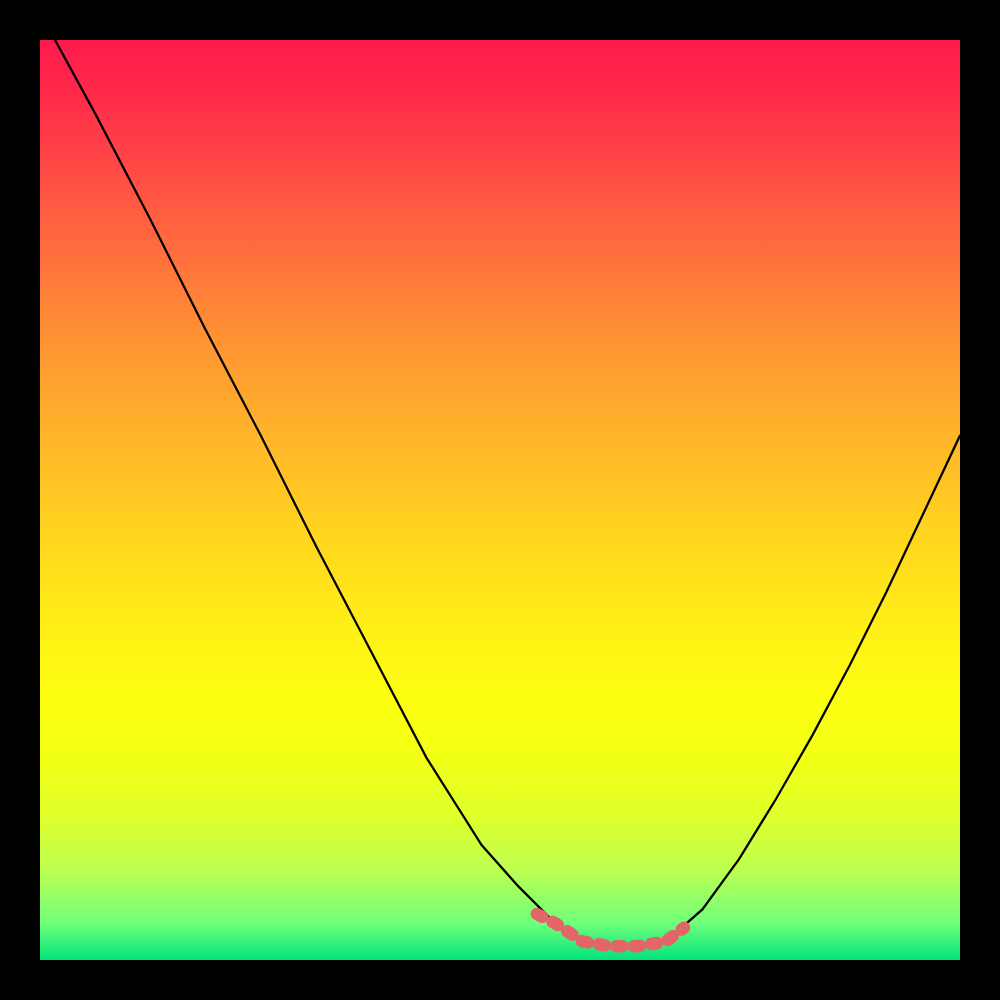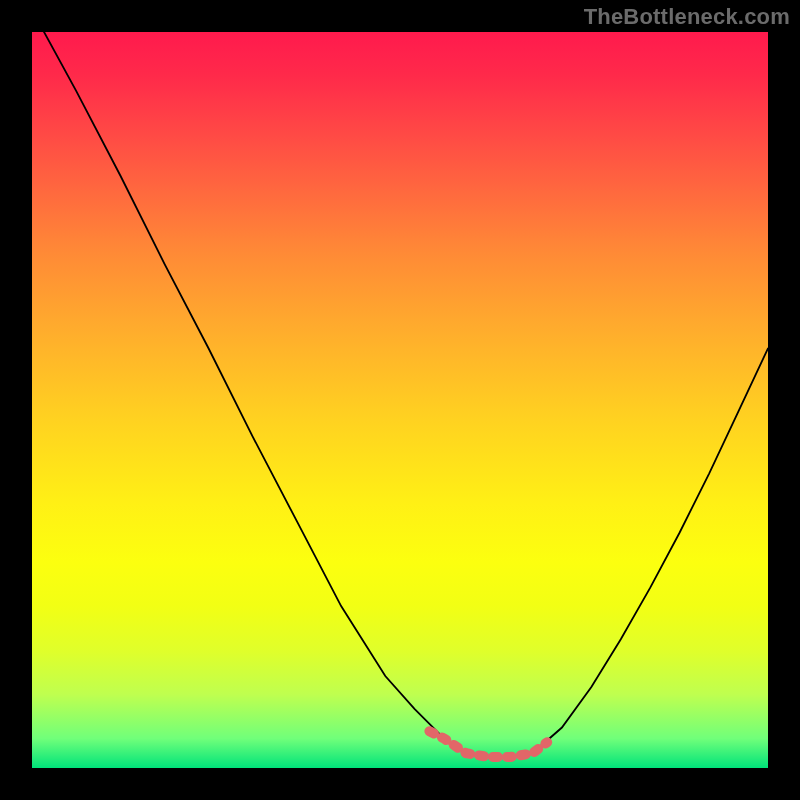"TheBottleneck.com" div.watermark { html: <div>TheBottleneck.com</div> -> none }
